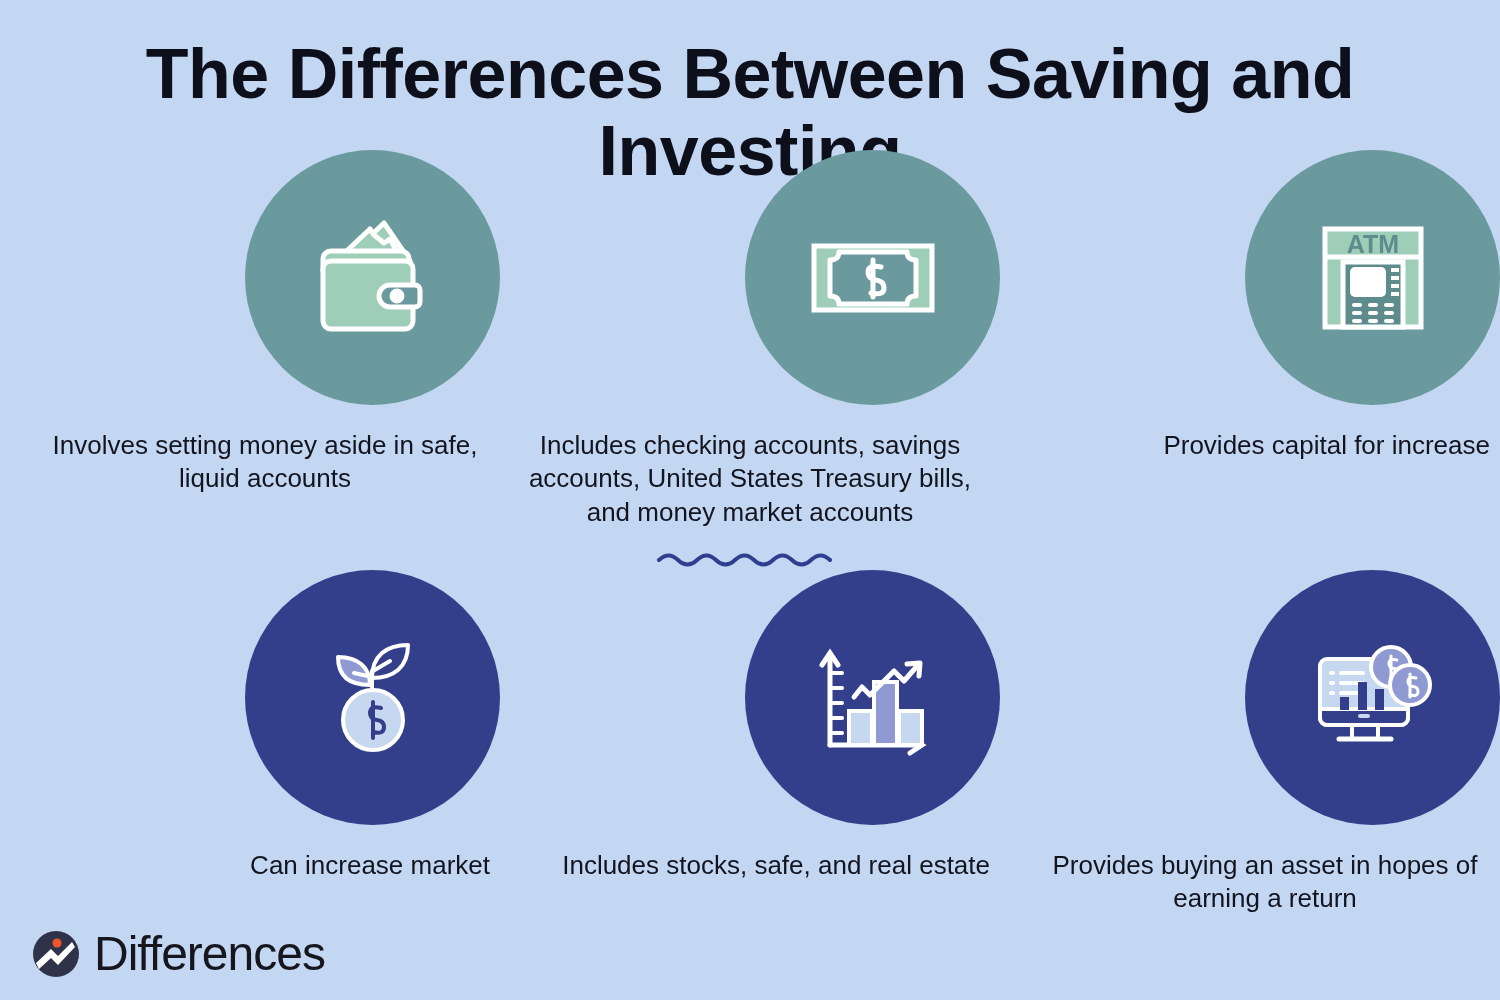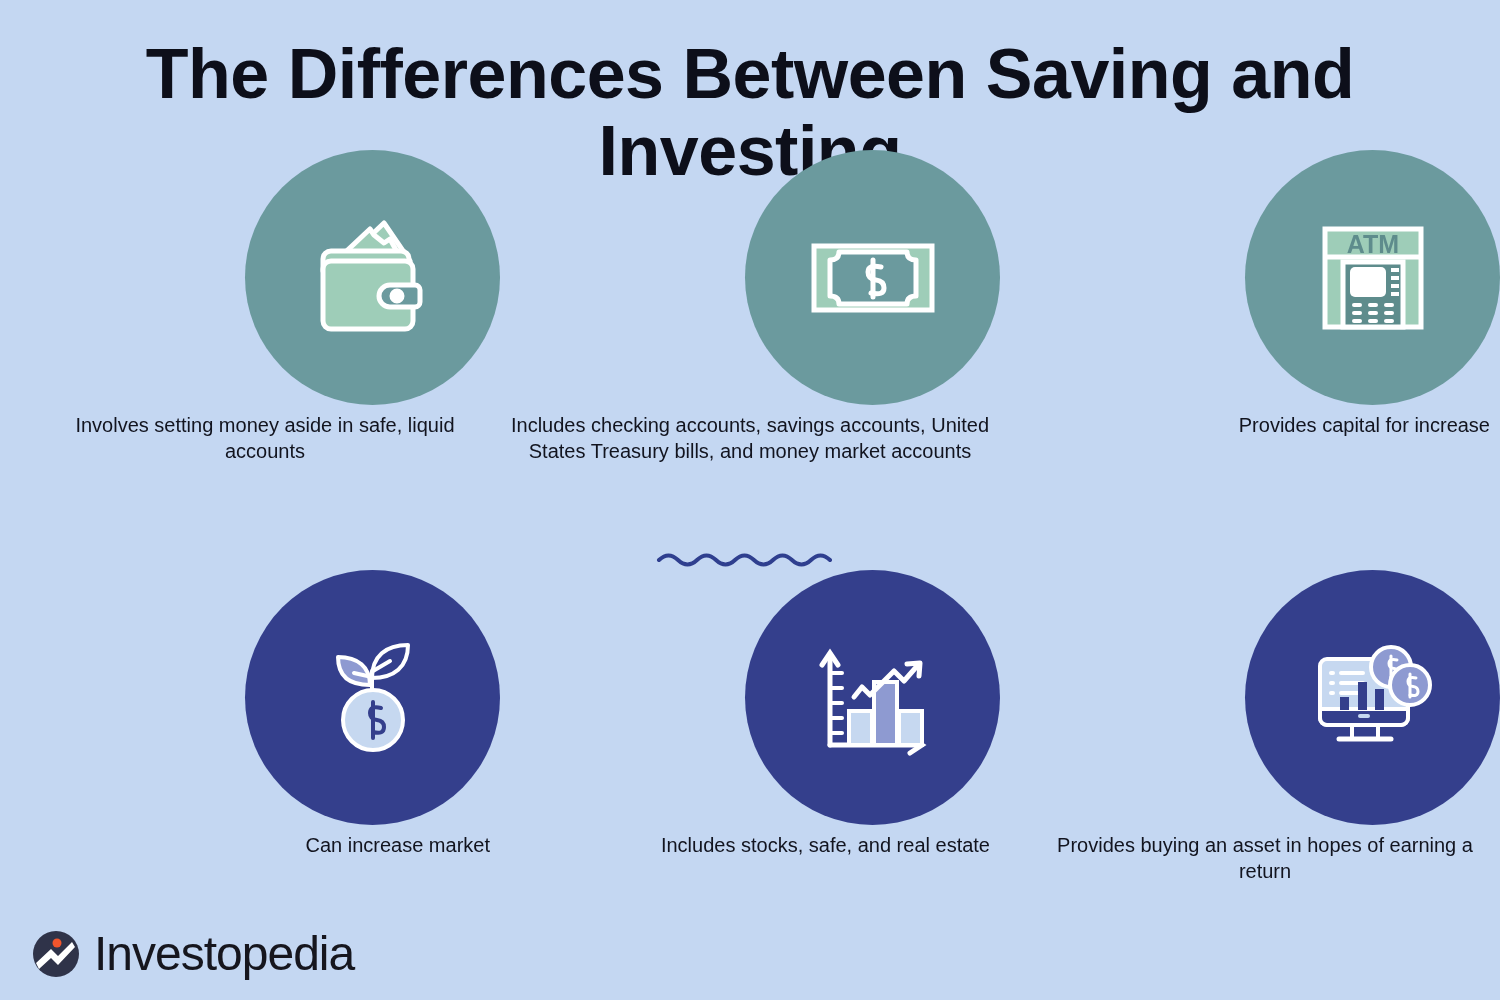"Involves setting money aside in" .caption { font-size: 20px -> 26px; margin-top: 8px -> 24px }
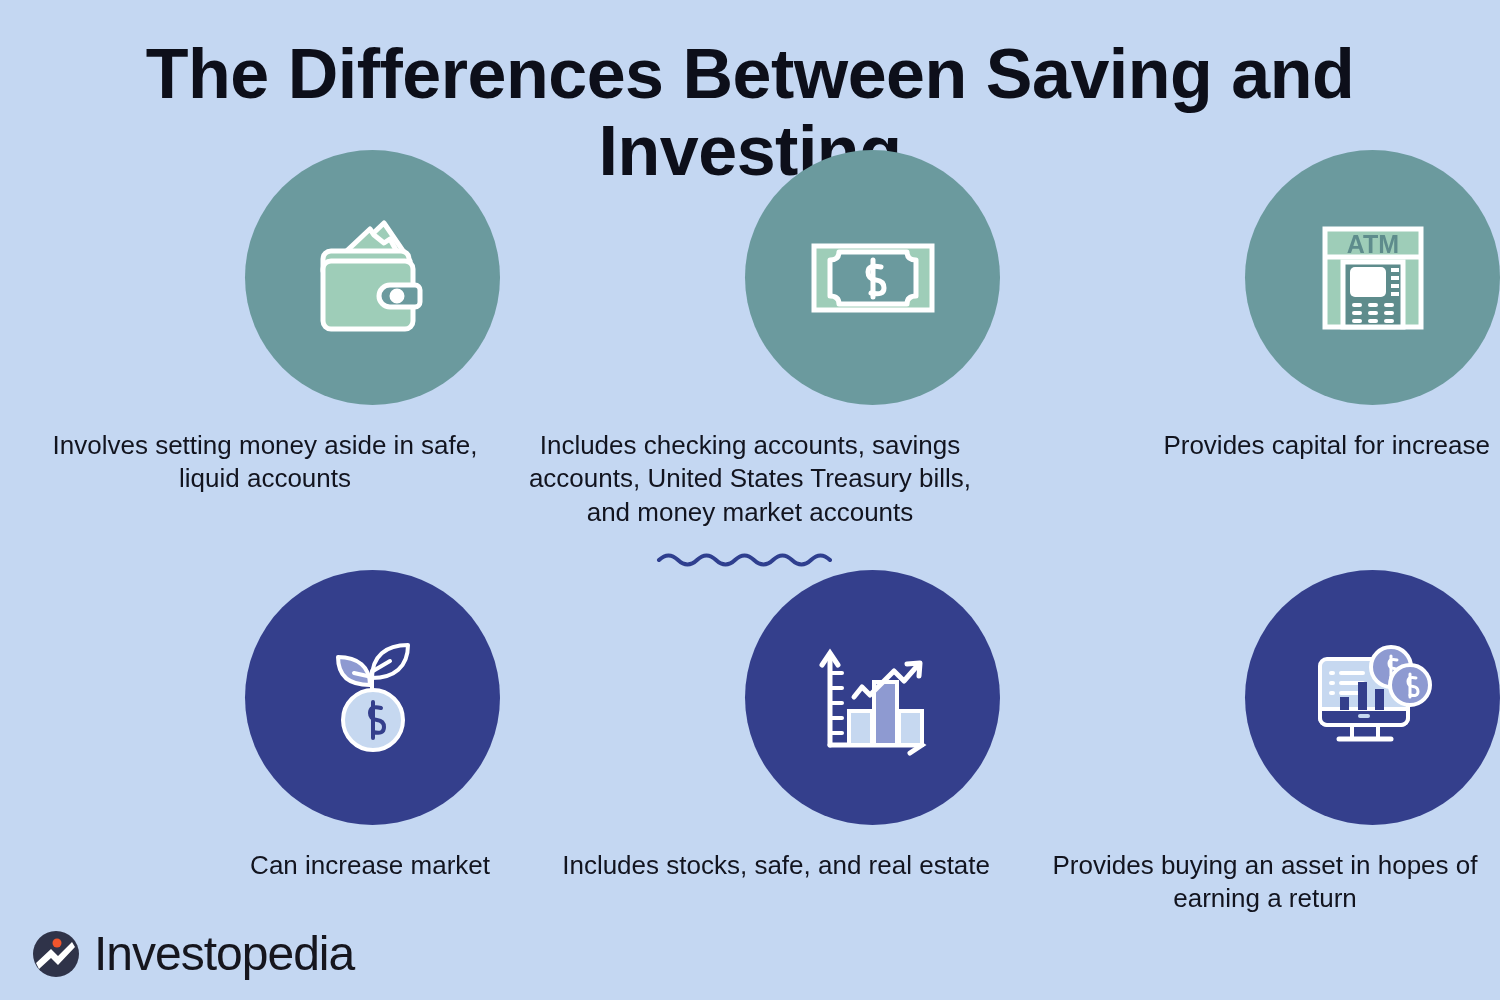"Investopedia" div.logo-word { text: Investopedia -> Differences }
